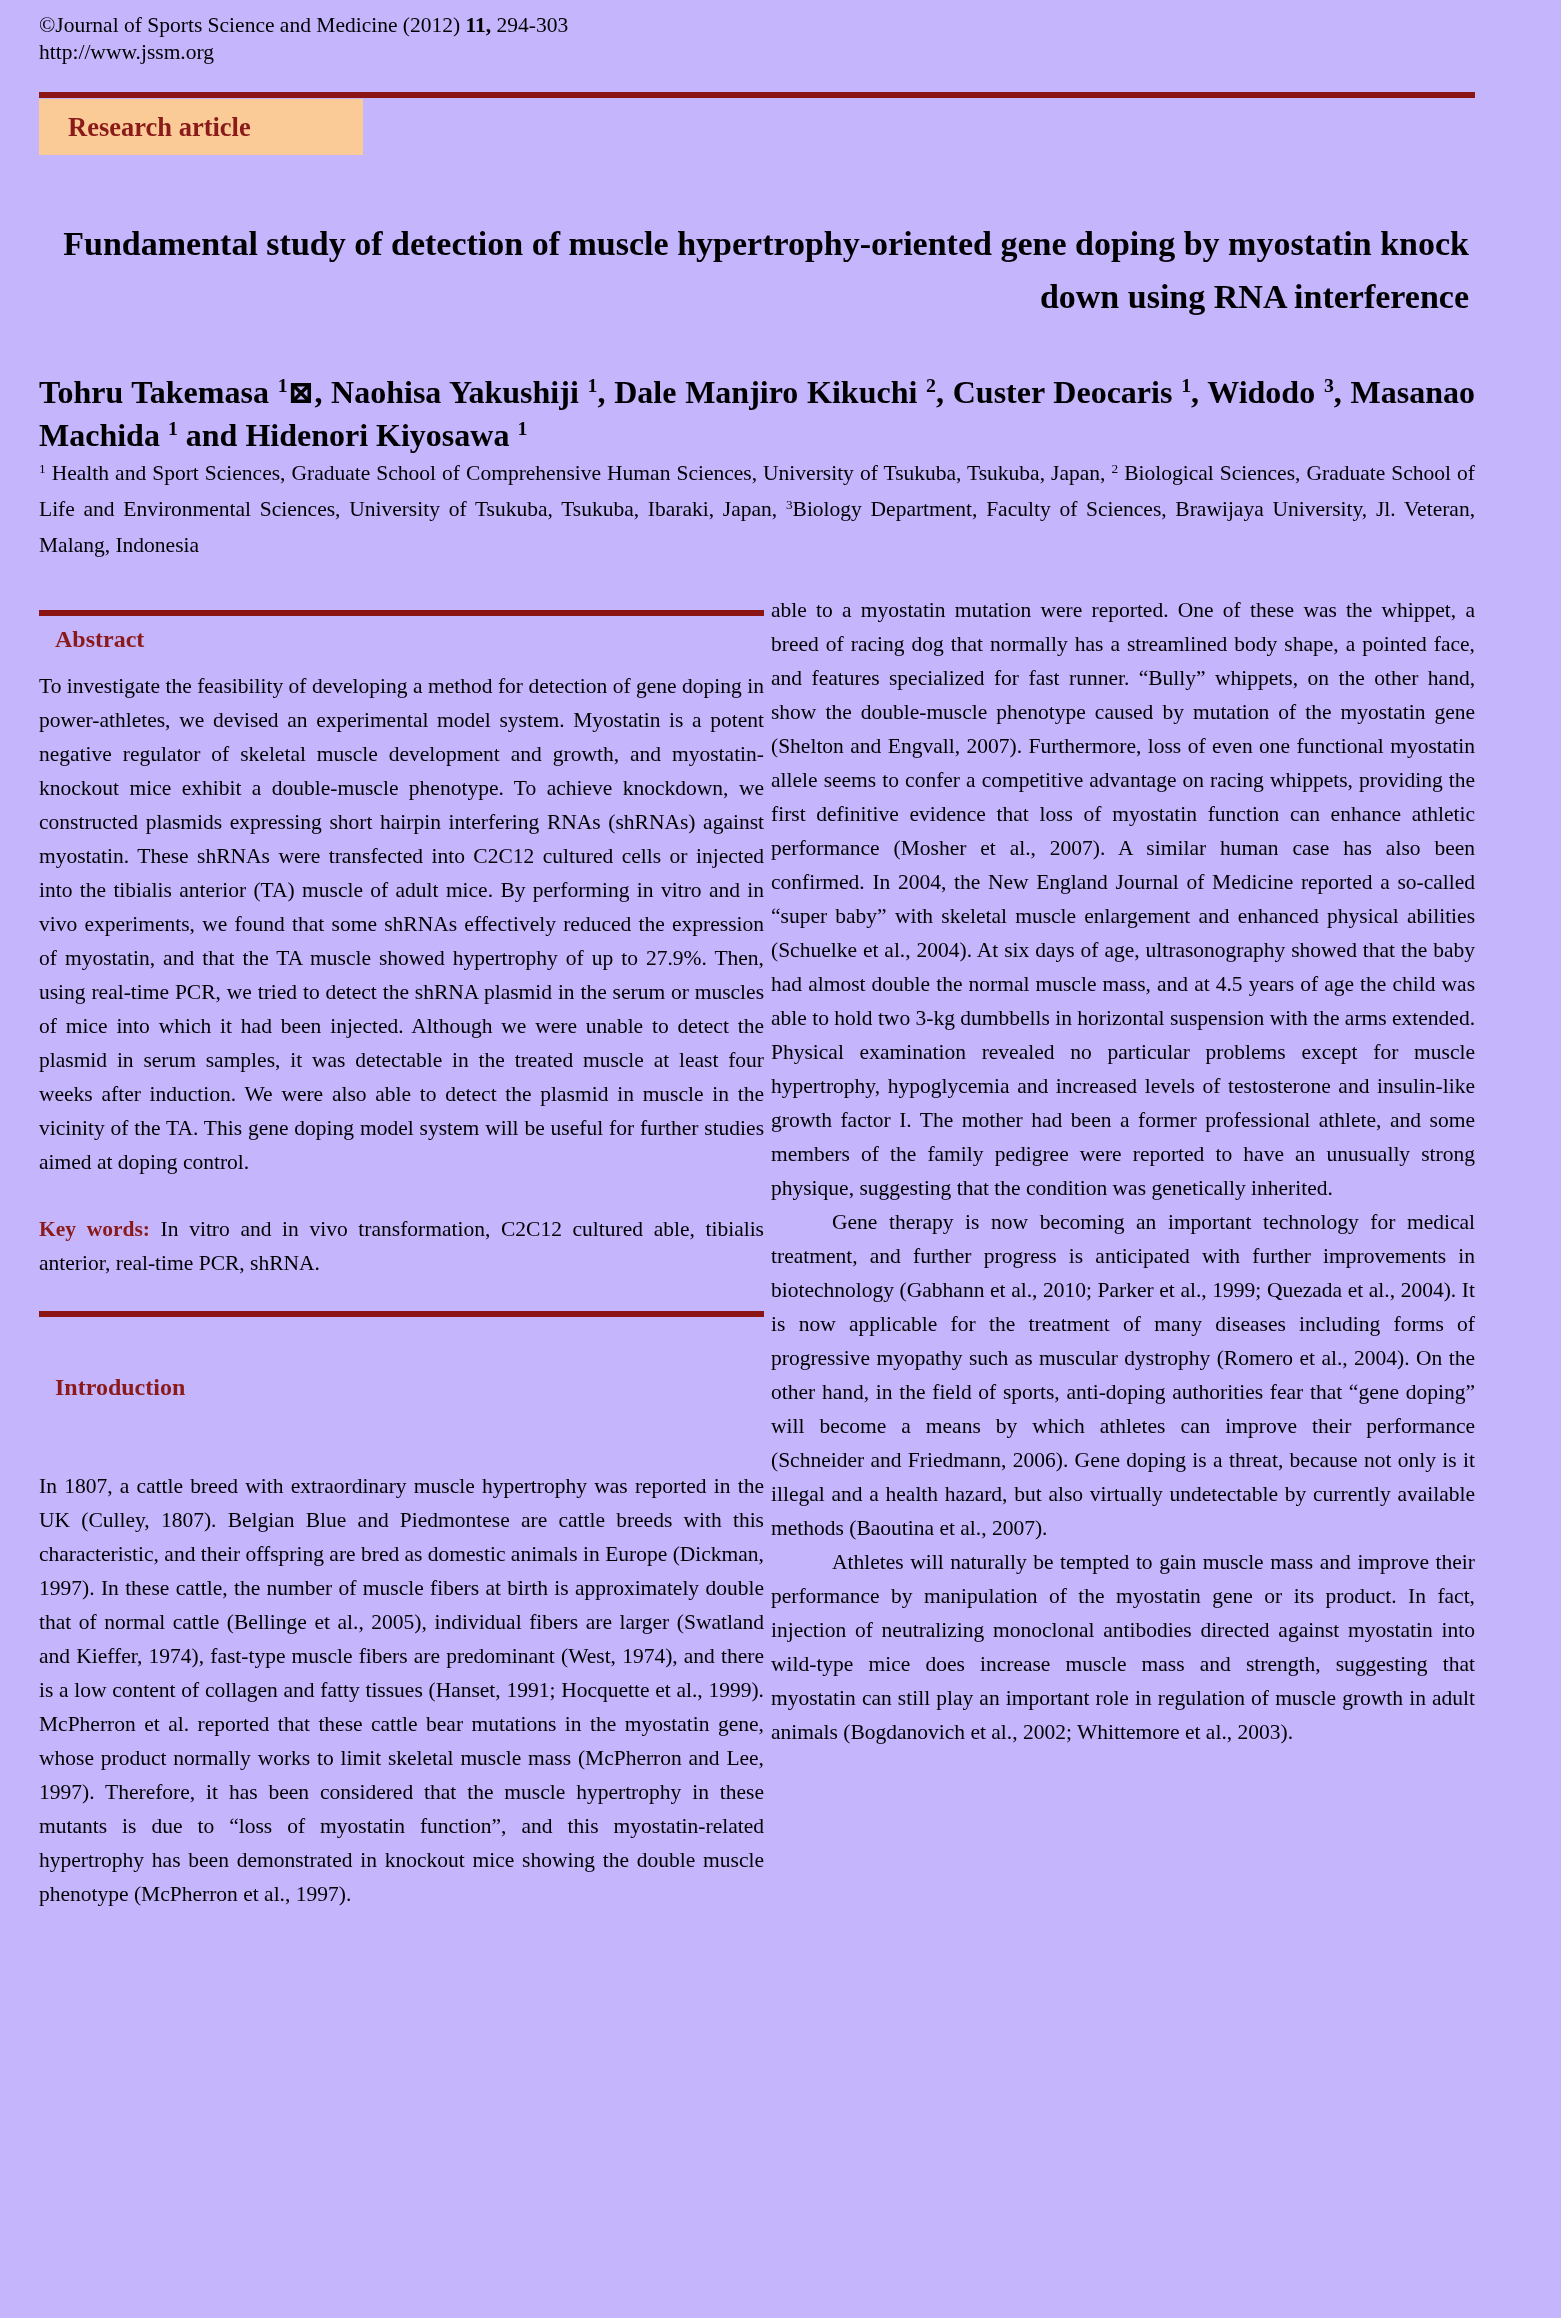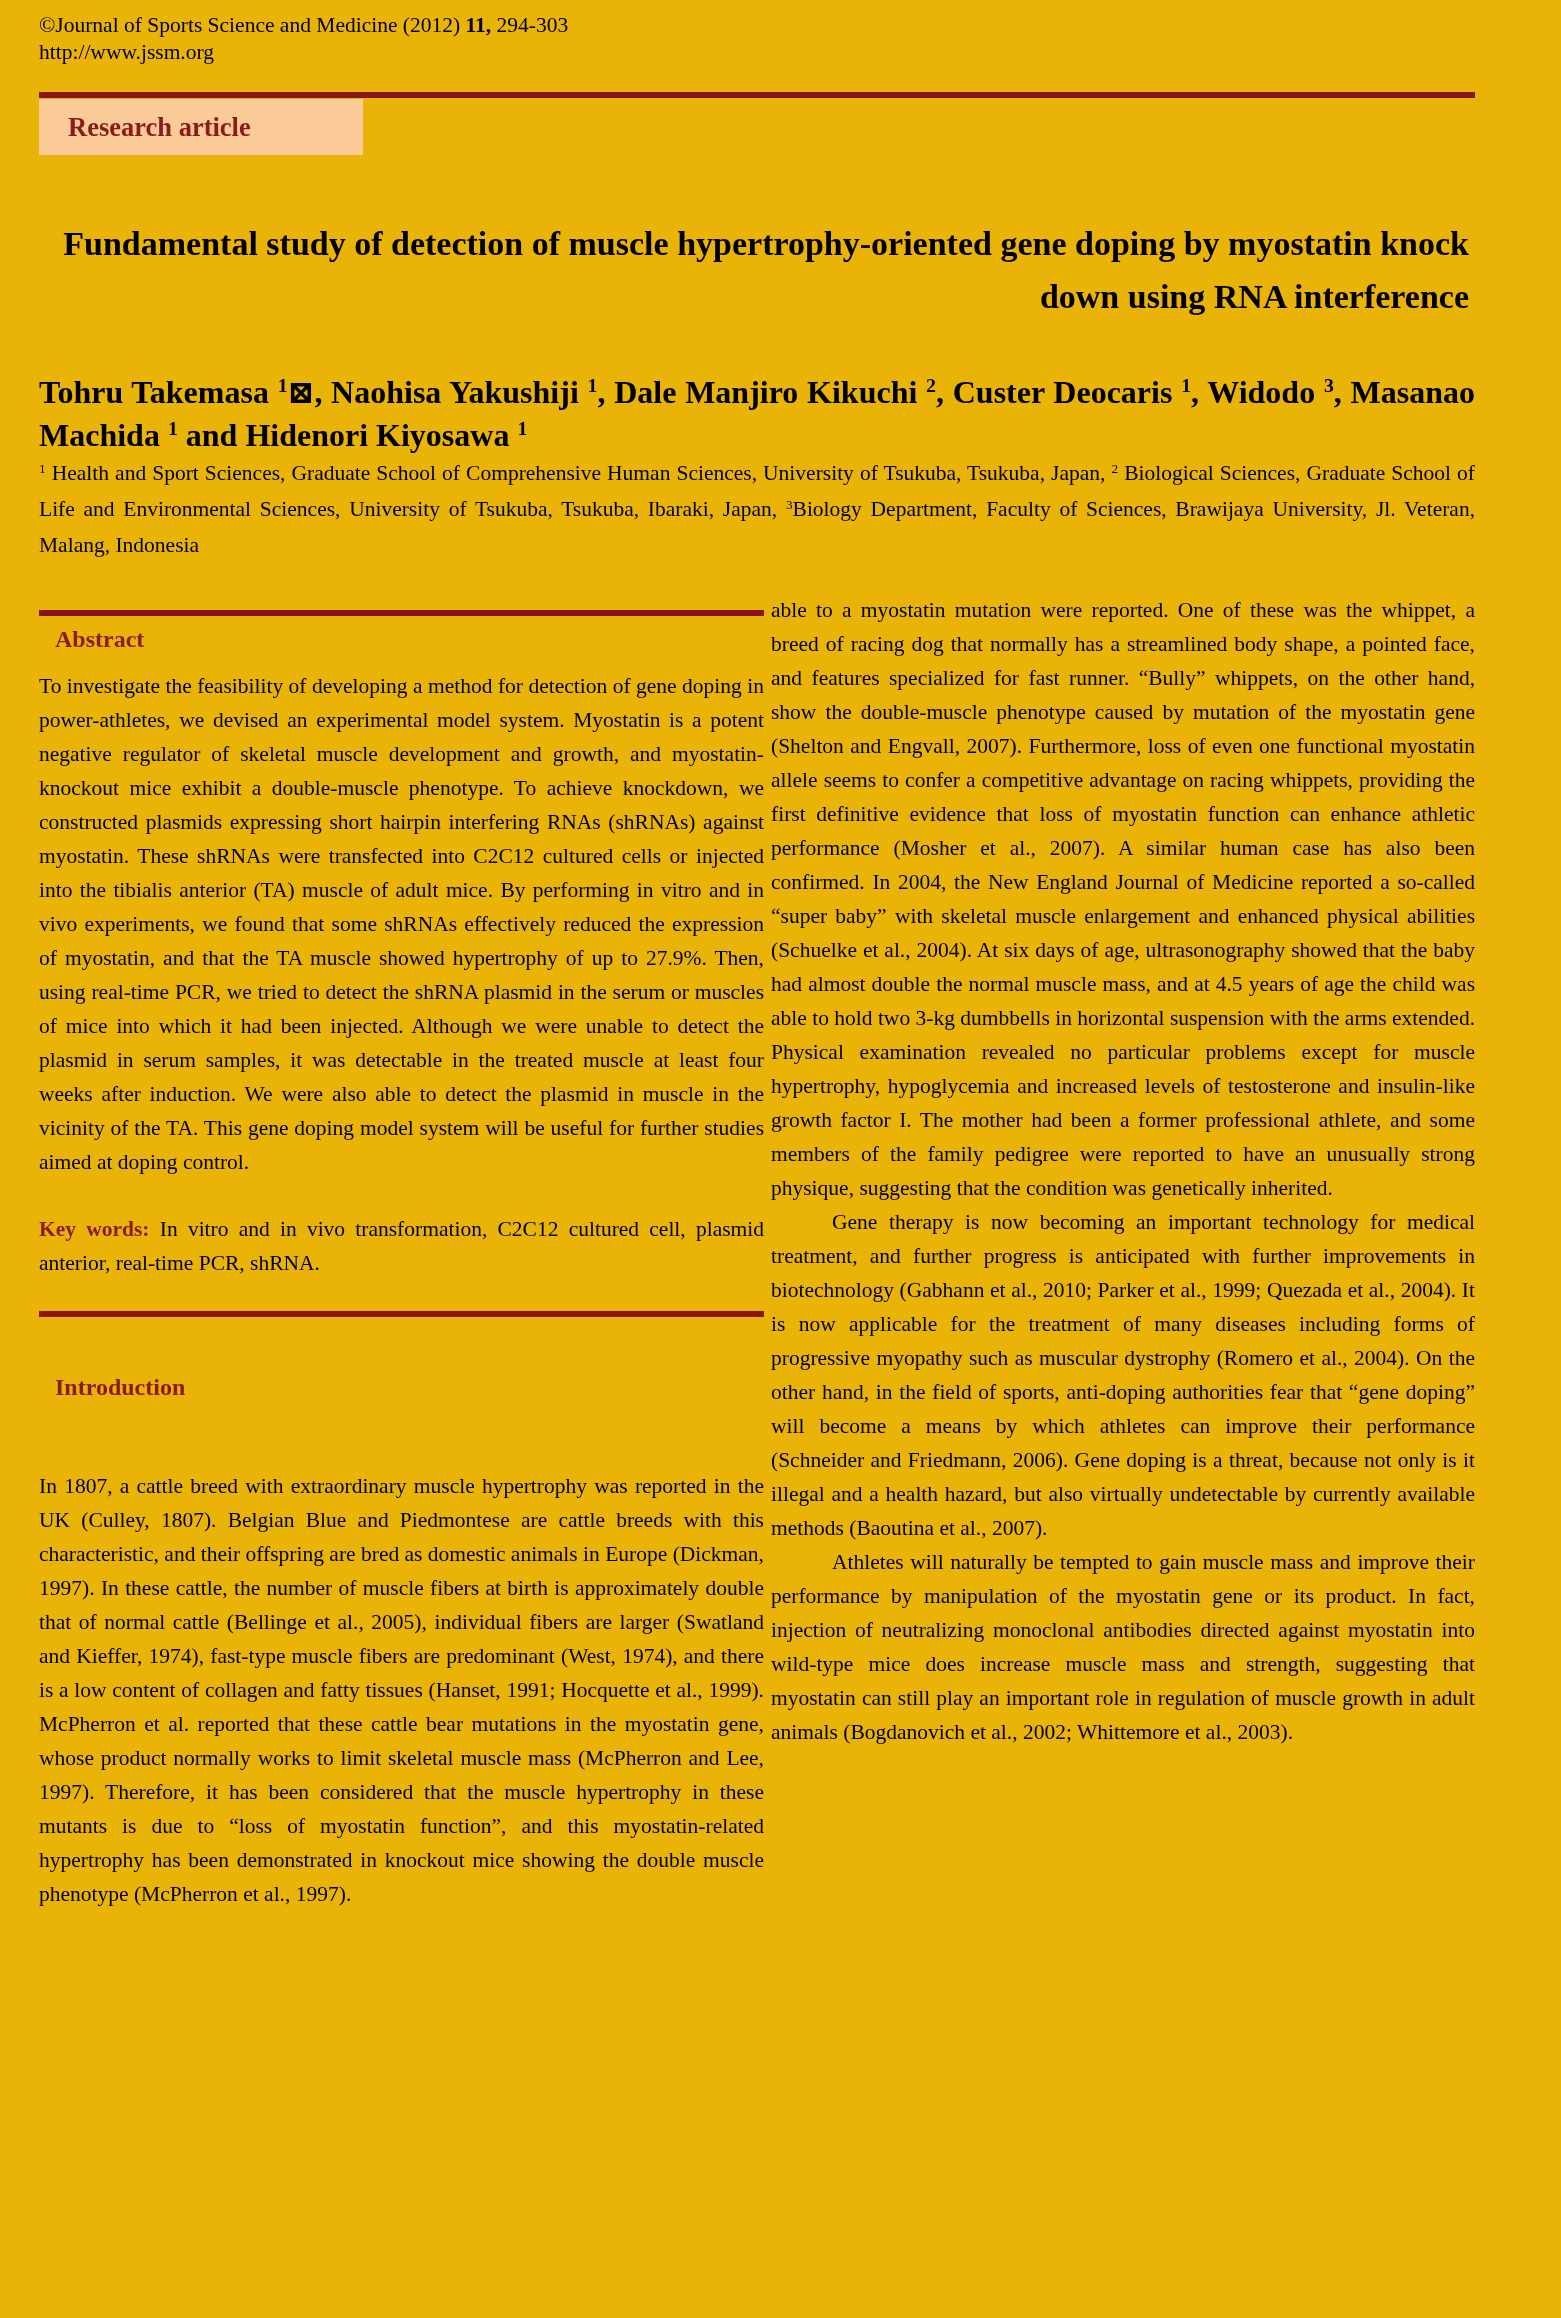"©Journal of Sports Science and" .page { background: #eab308 -> #c4b5fd }
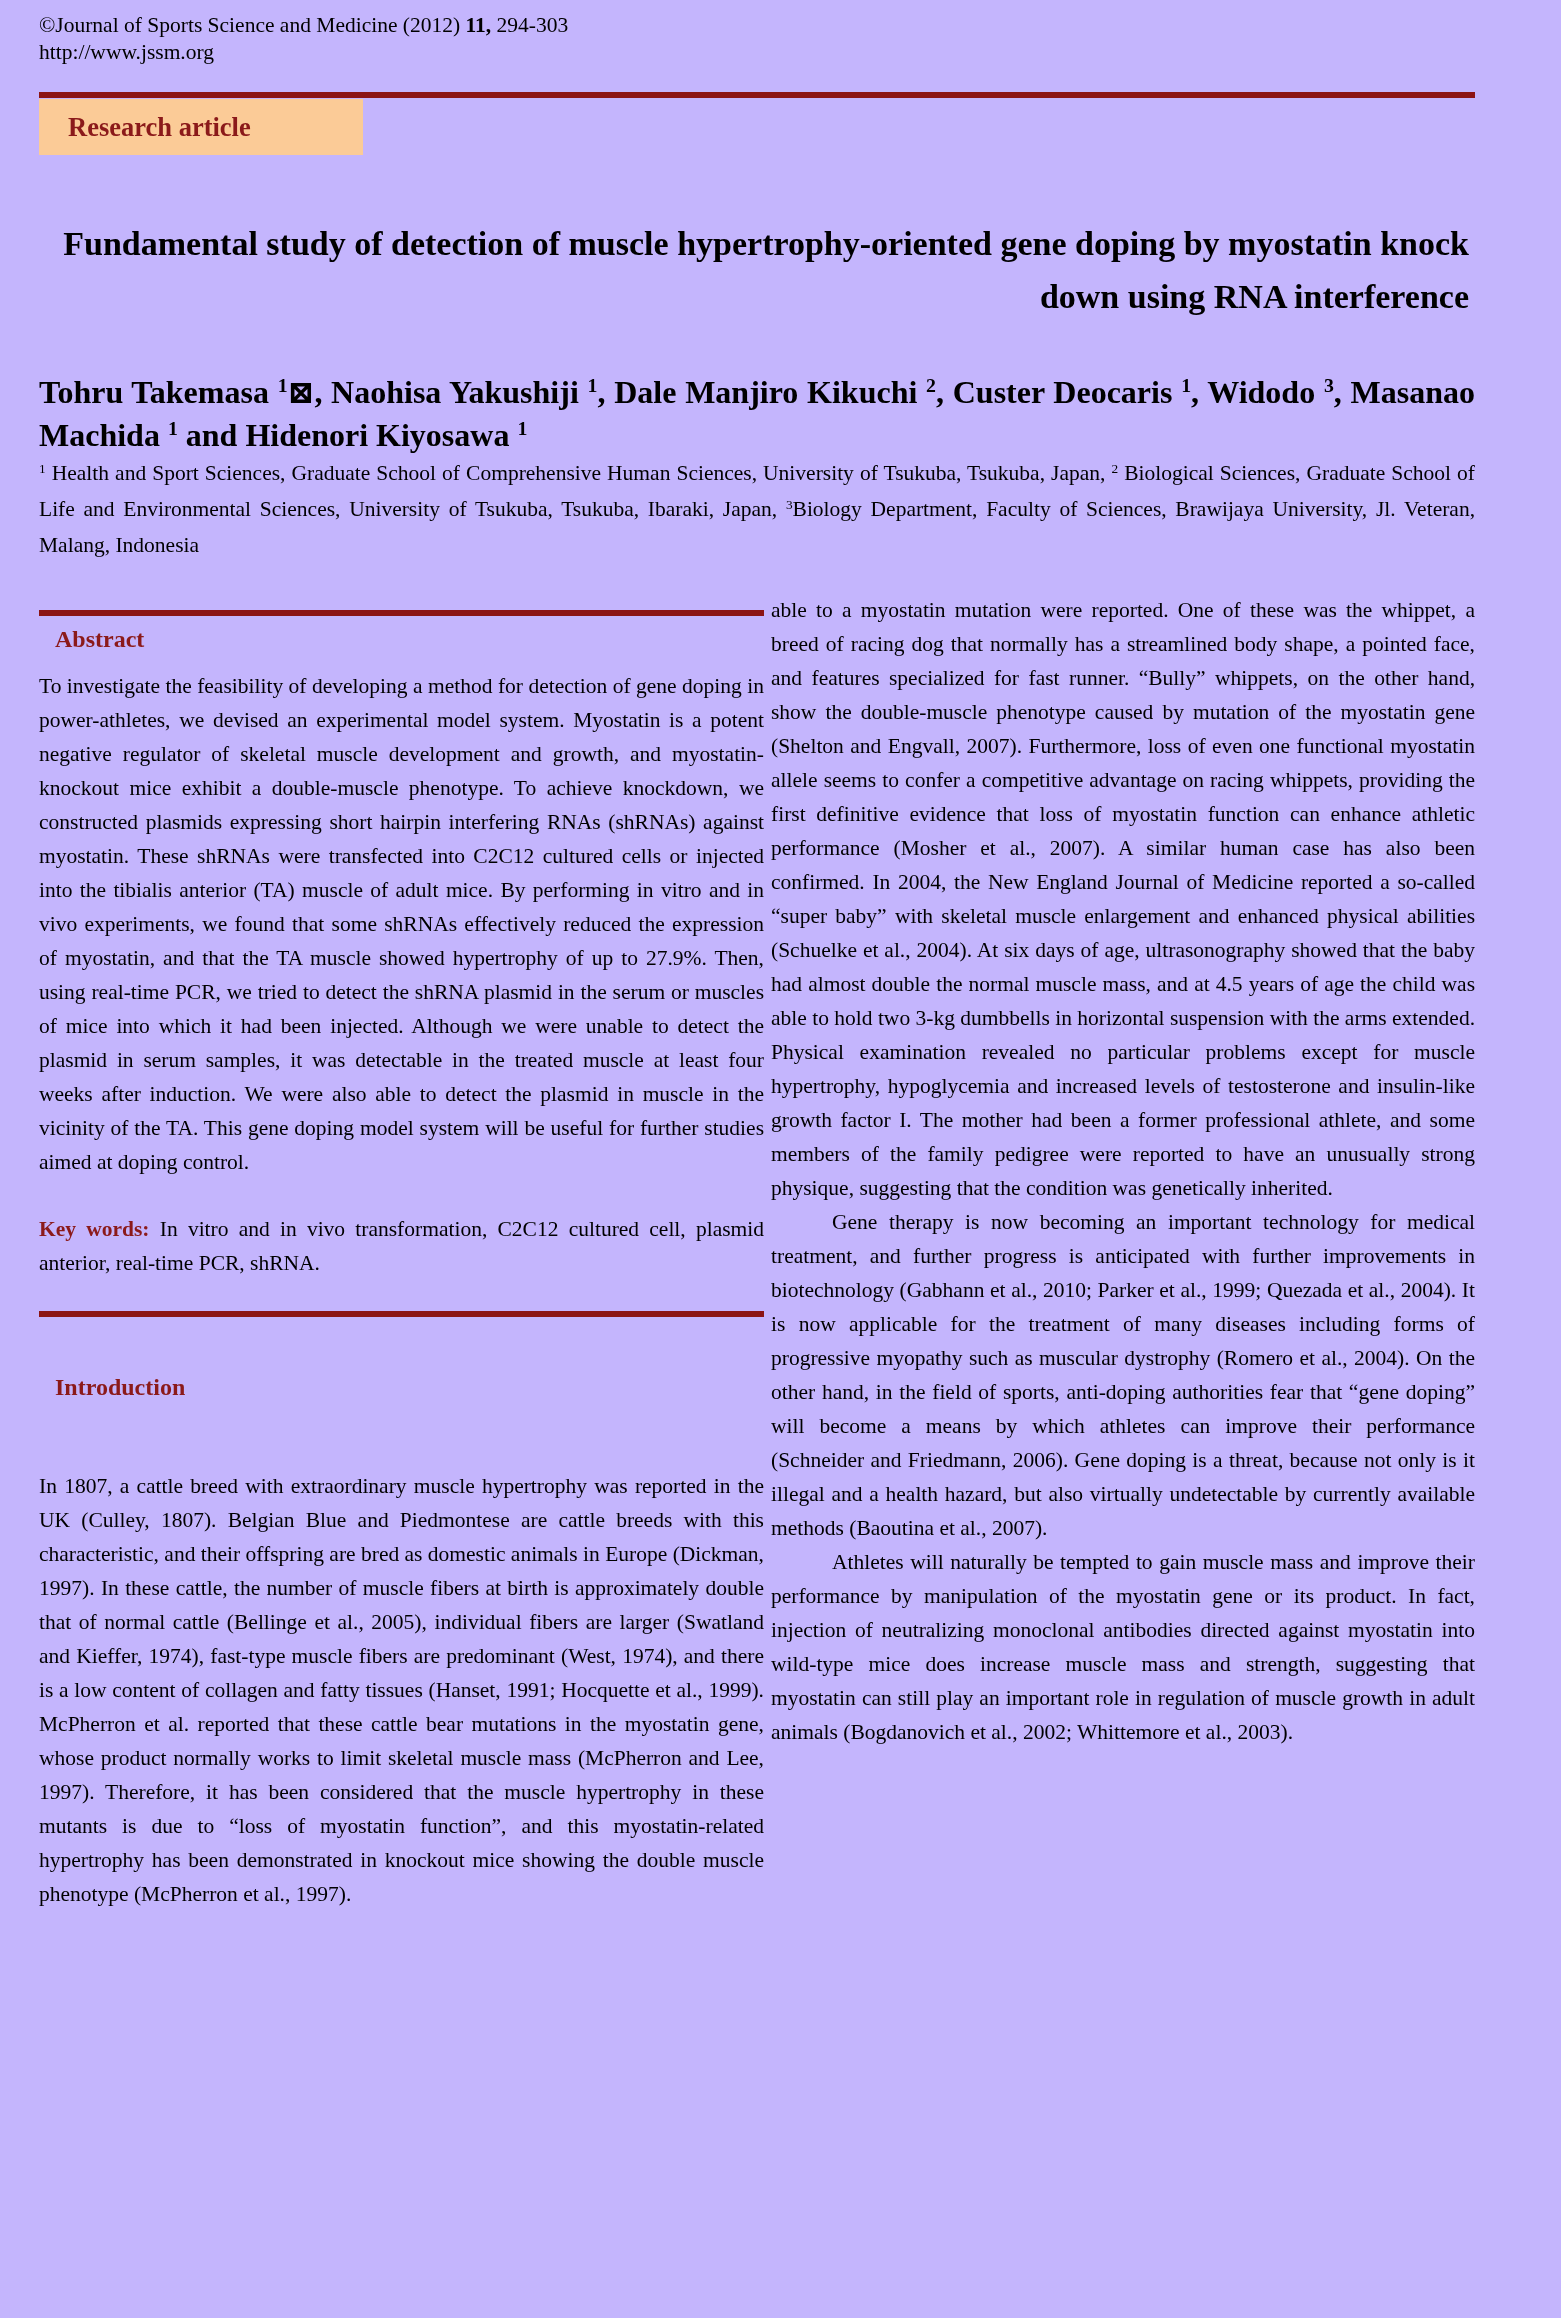"In vitro and in vivo" span { text: cell, plasmid -> able, tibialis }
